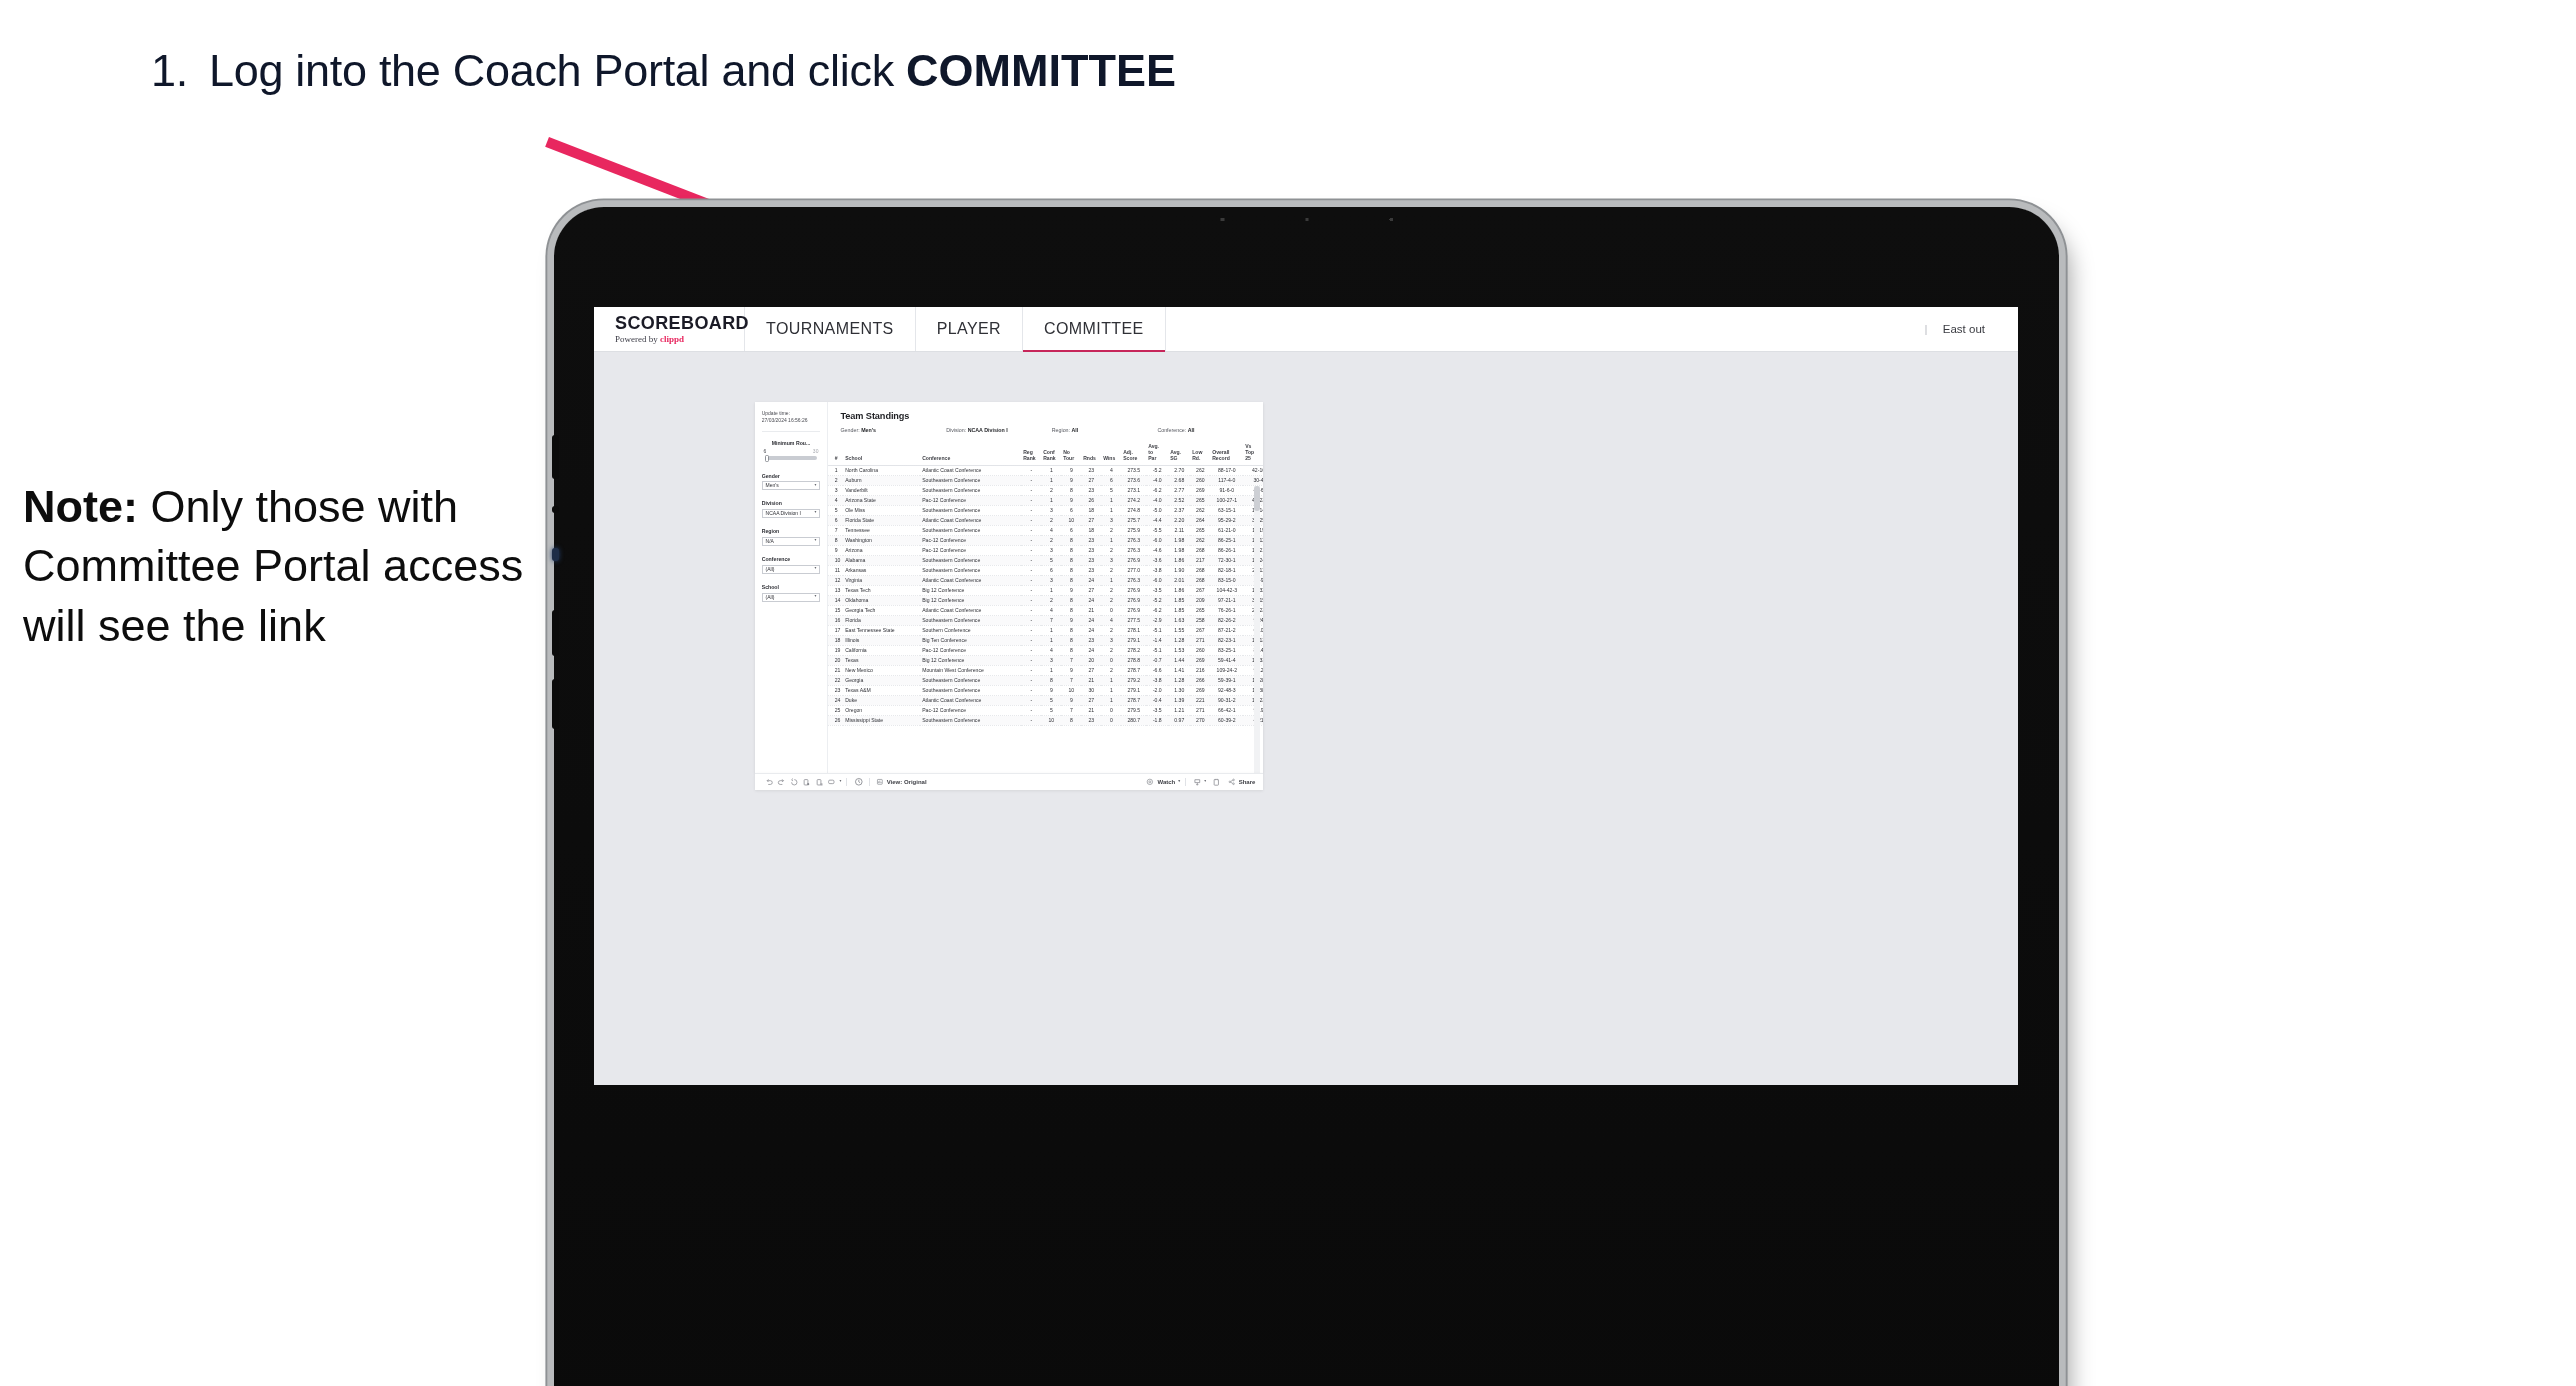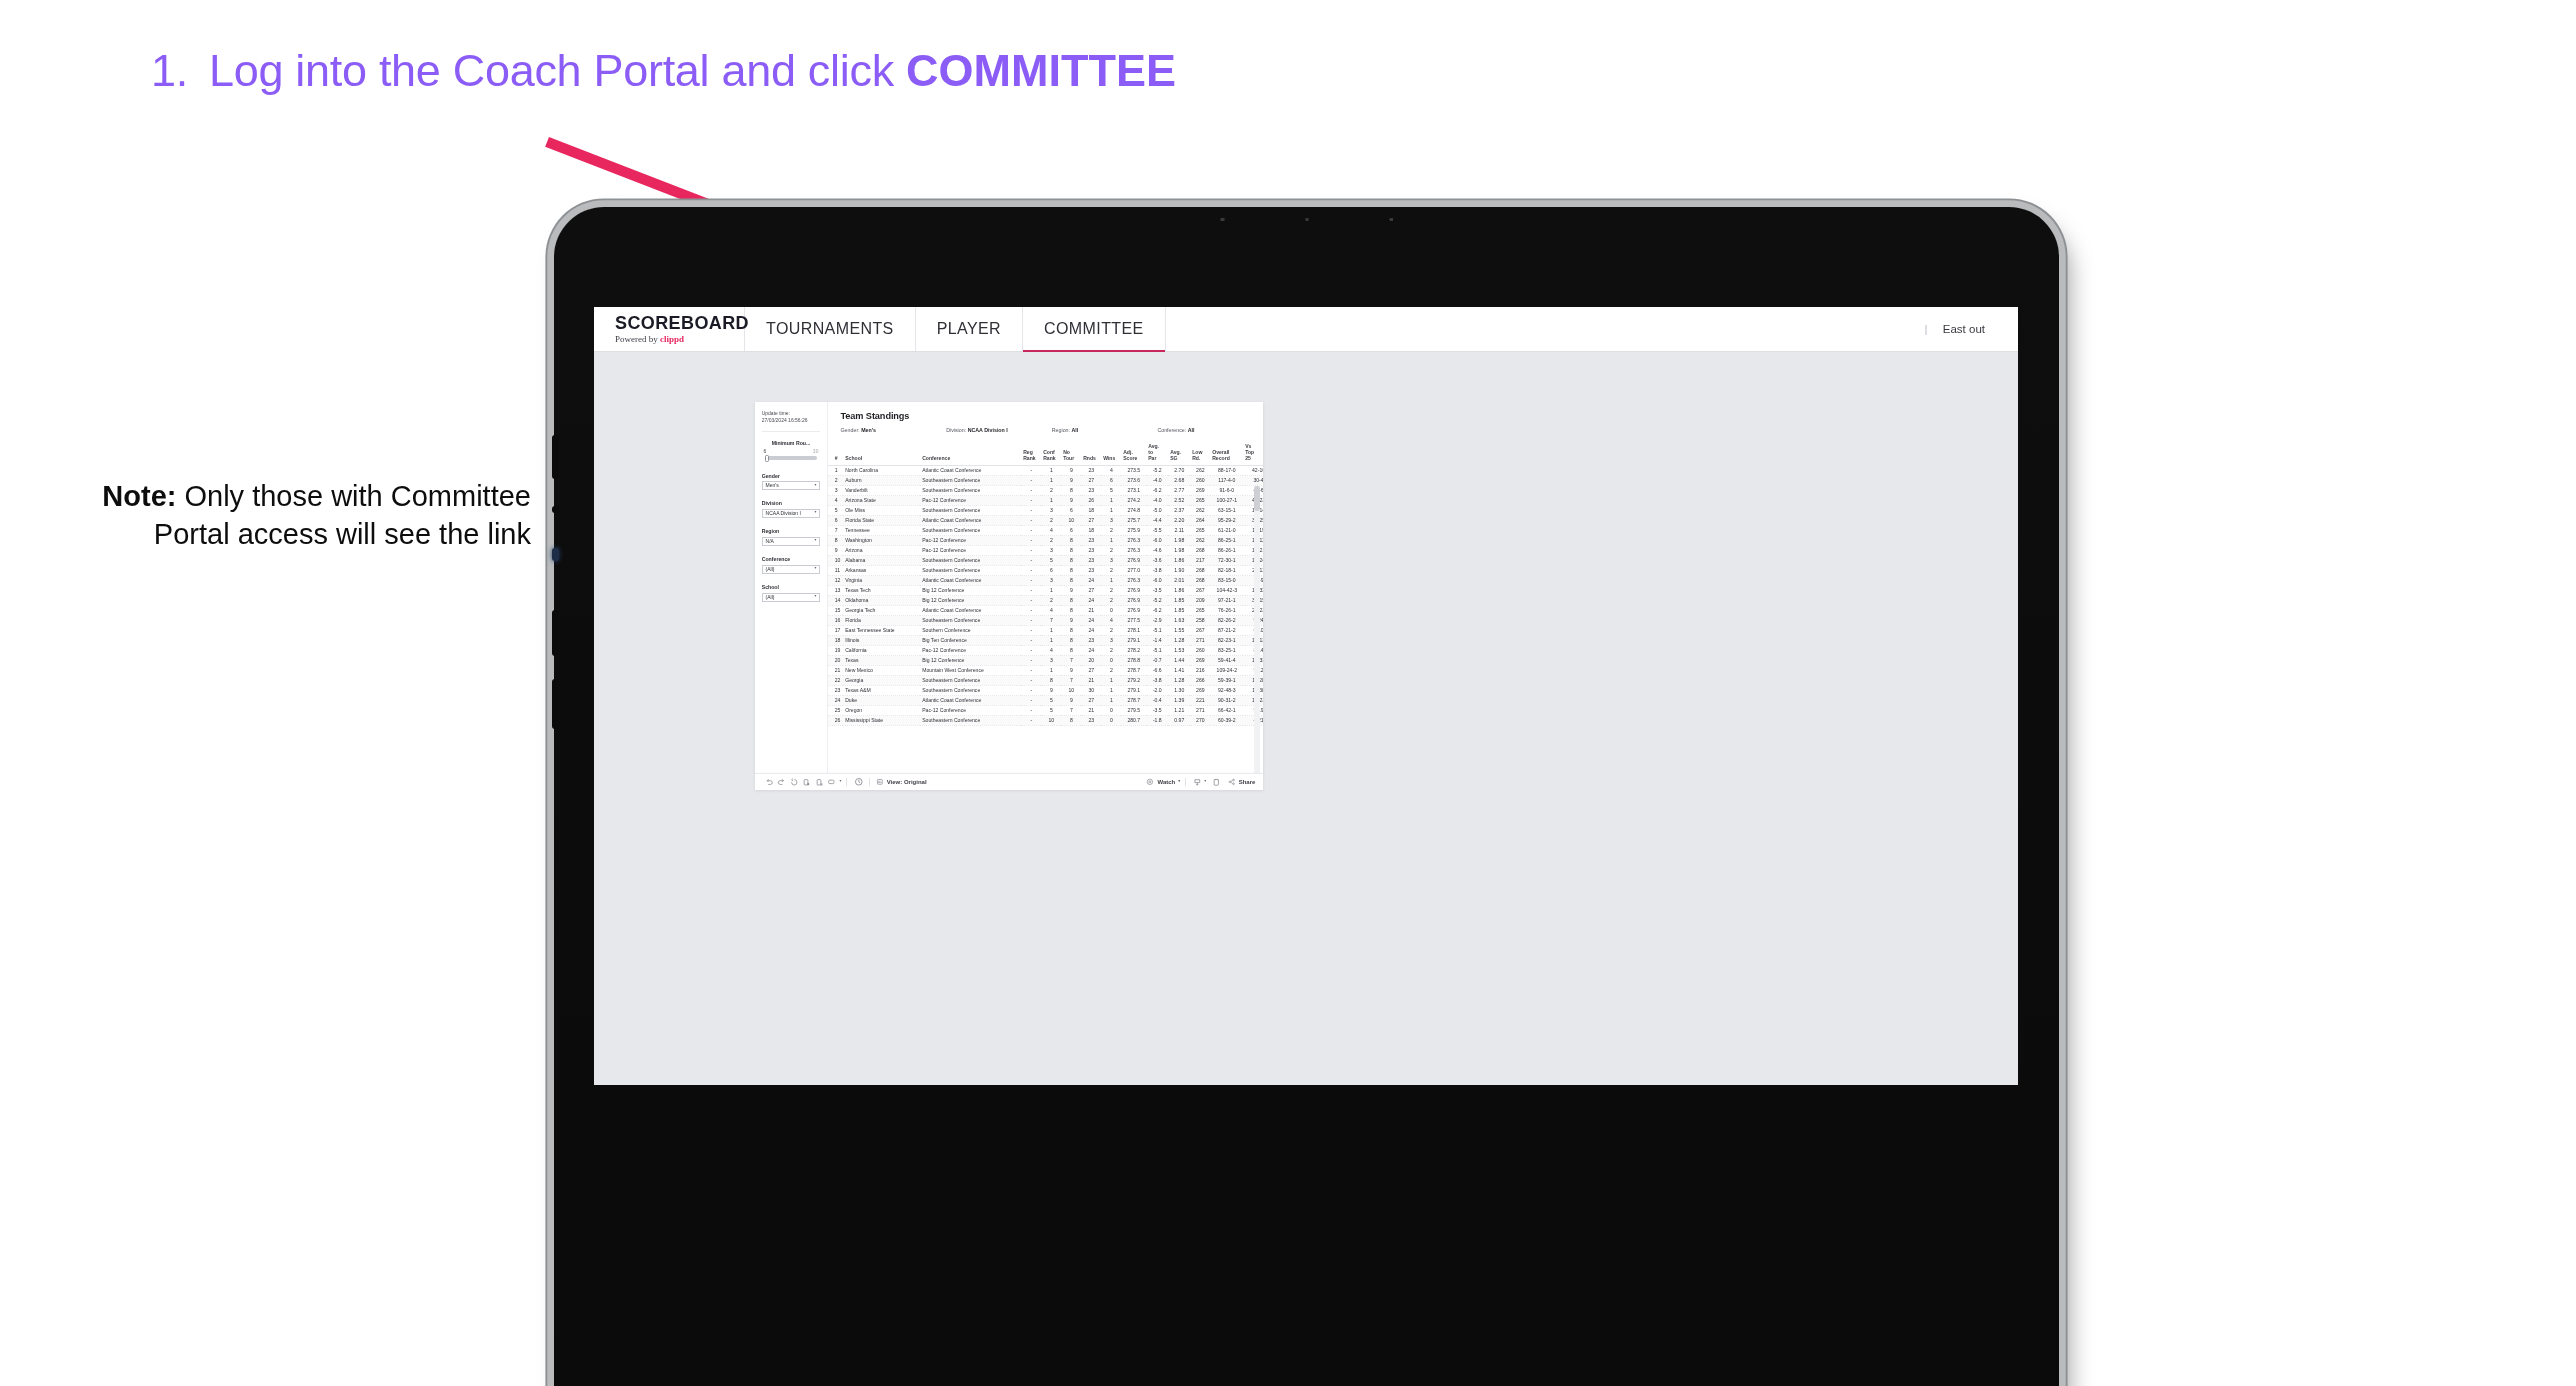"1. Log into the Coach" #slide-heading { color: #8b5cf6 -> #0f172a }
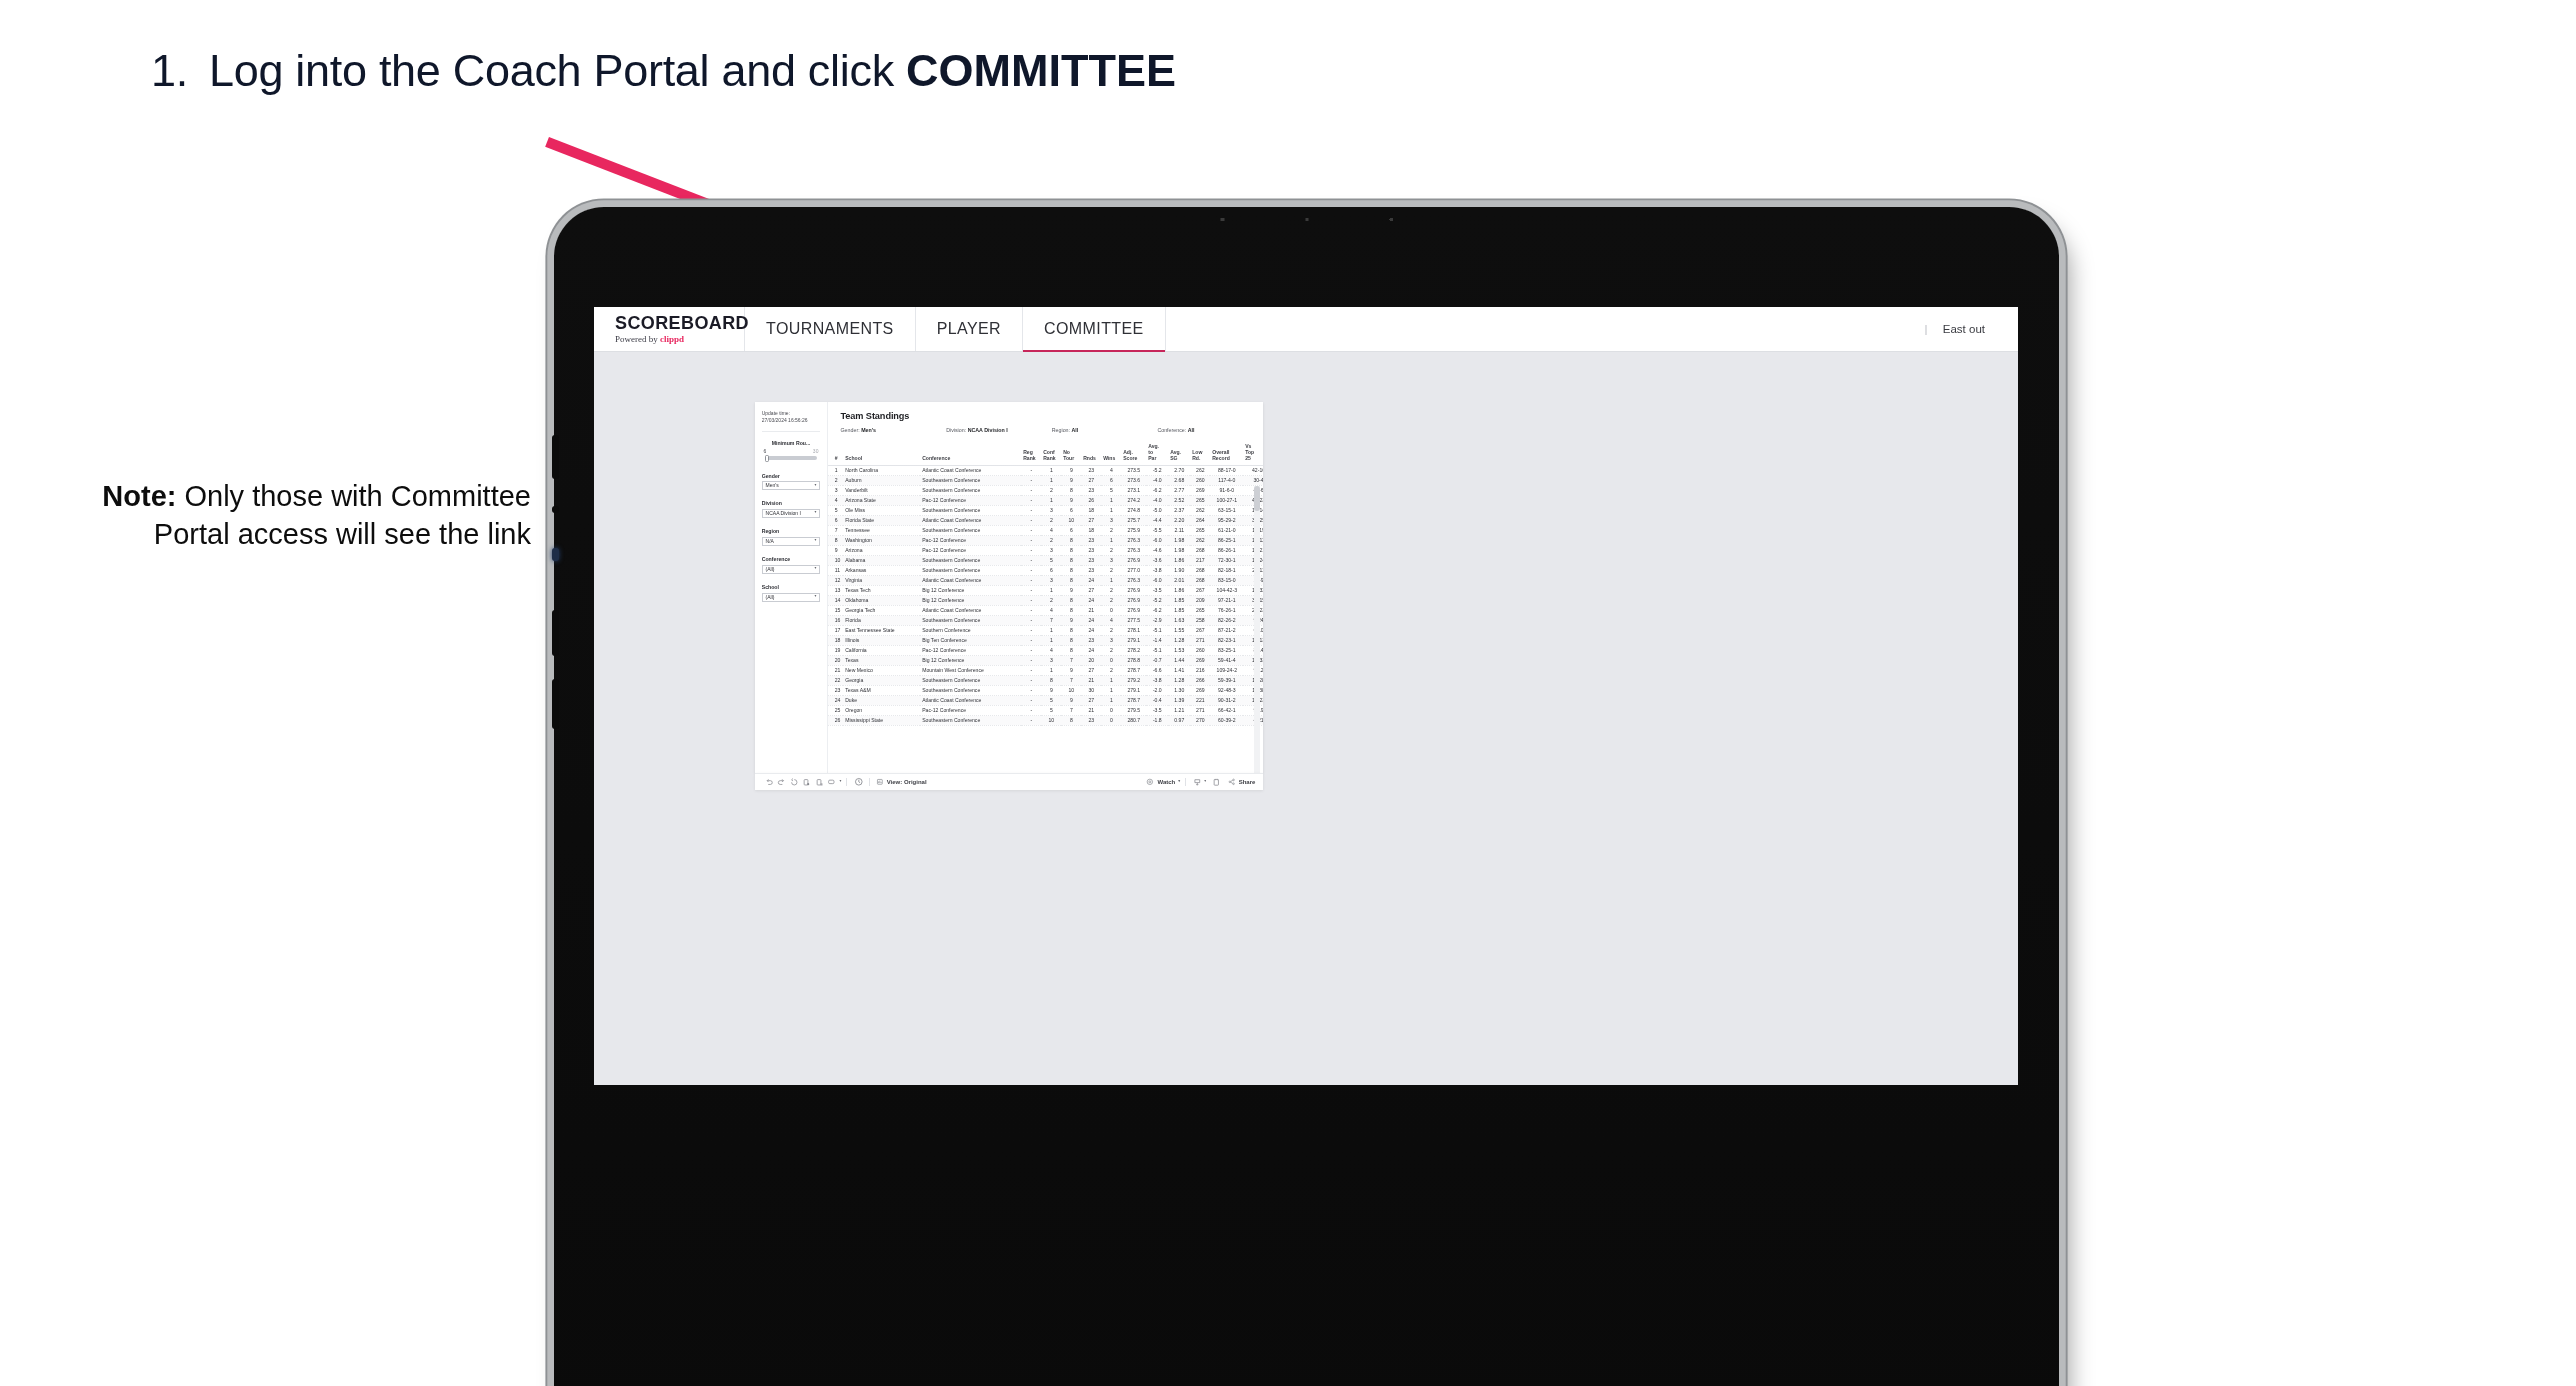"Note: Only those with Committee" #note-block { font-size: 29px -> 45px; text-align: right -> none }
